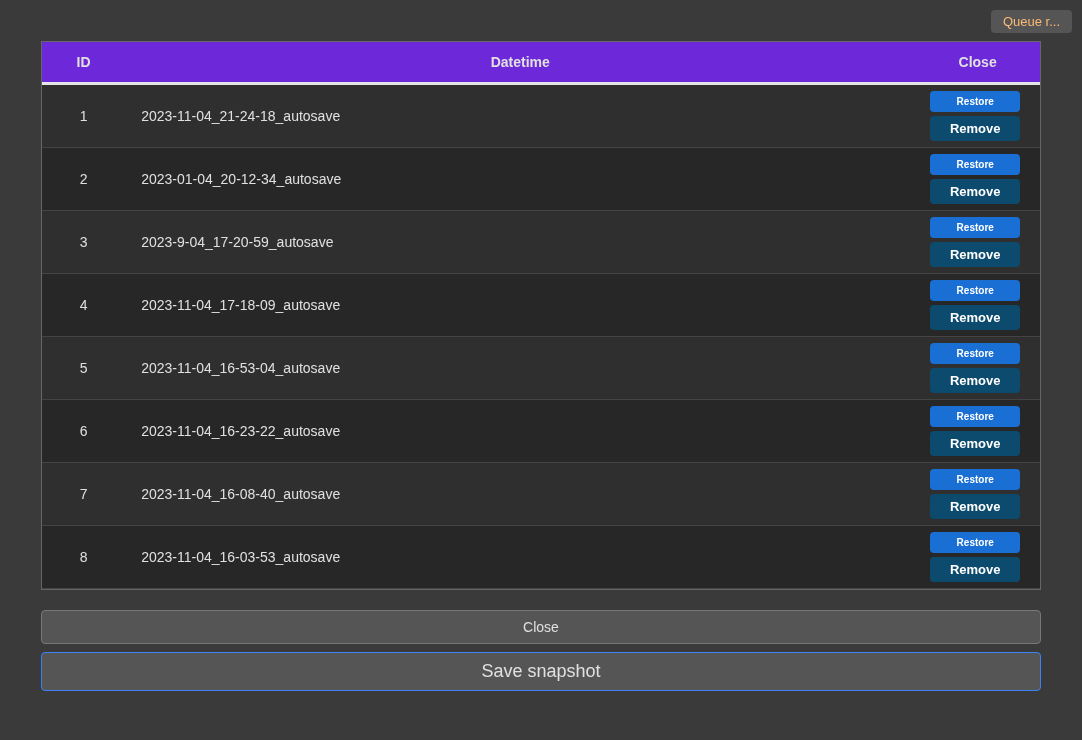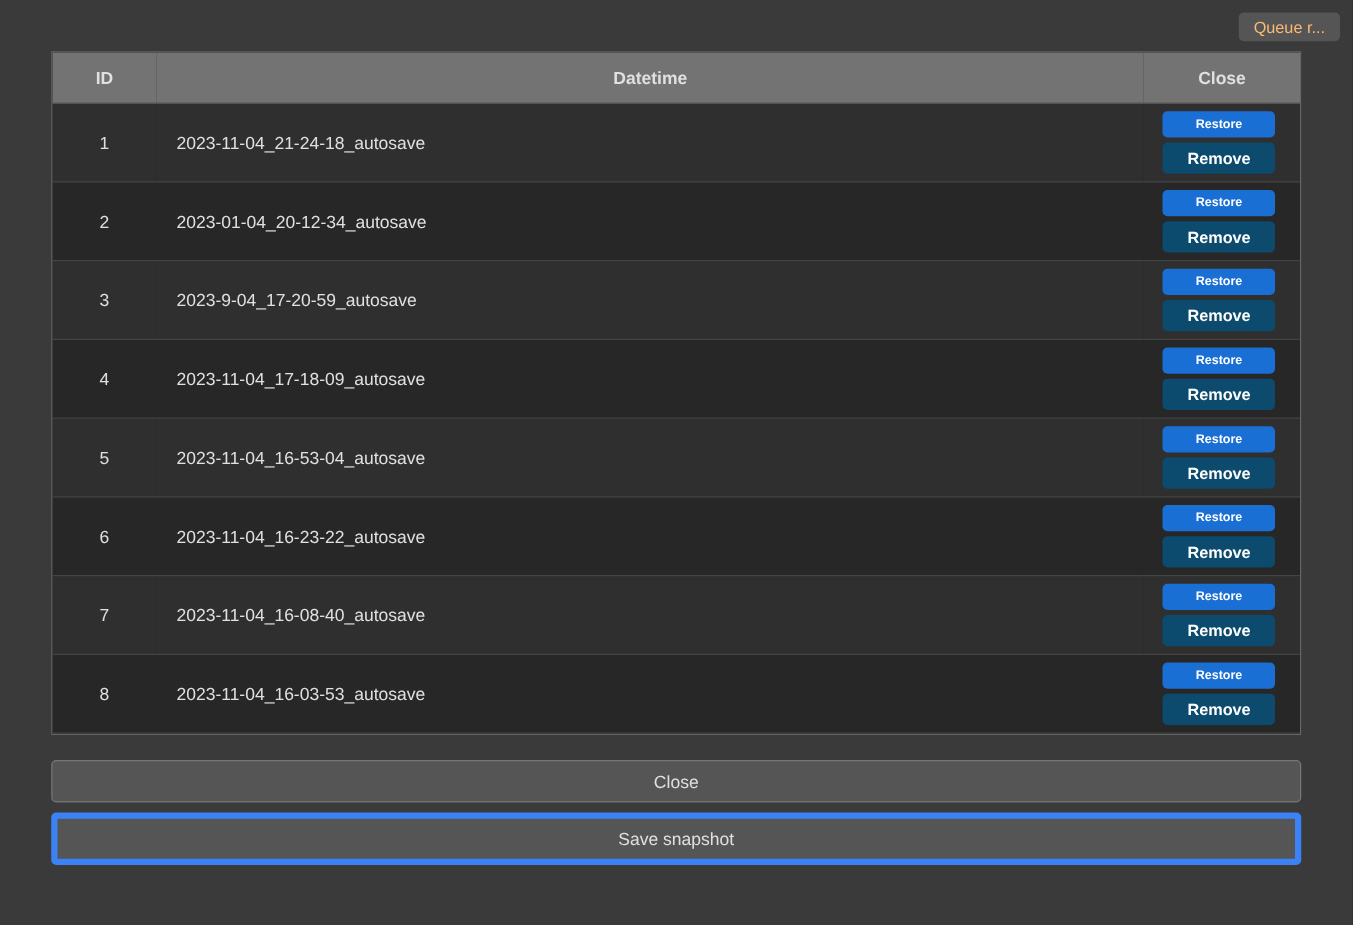"ID" thead tr { background-color: #737373 -> #6d28d9; border-bottom: 1px solid #e5e5e5 -> 3px solid #e5e5e5 }
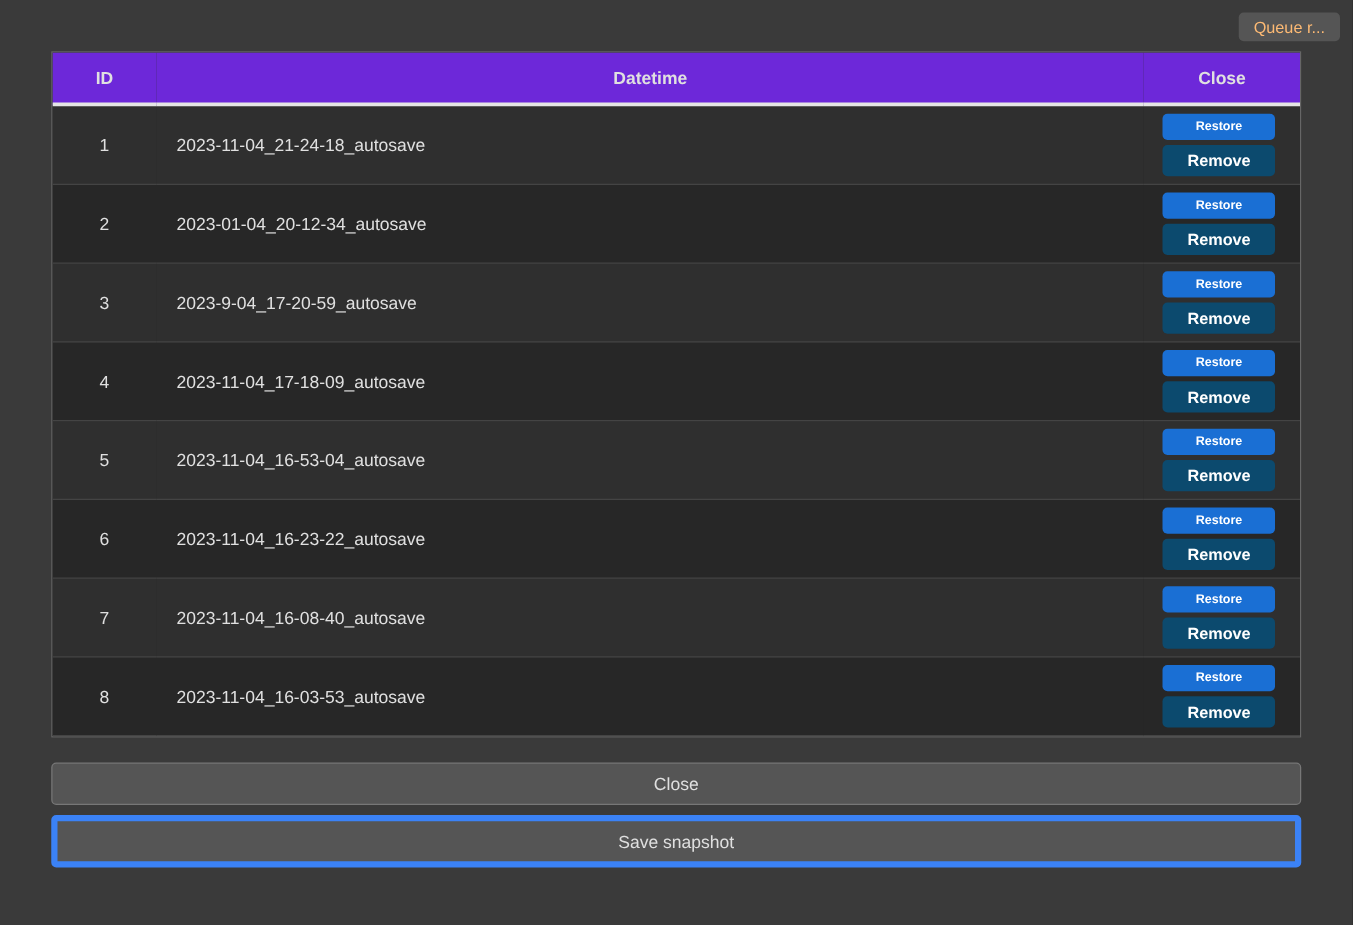"Save snapshot" .btn-save-snapshot { border: 5px solid #3b82f6 -> 1px solid #3b82f6; font-size: 14px -> 18px }
